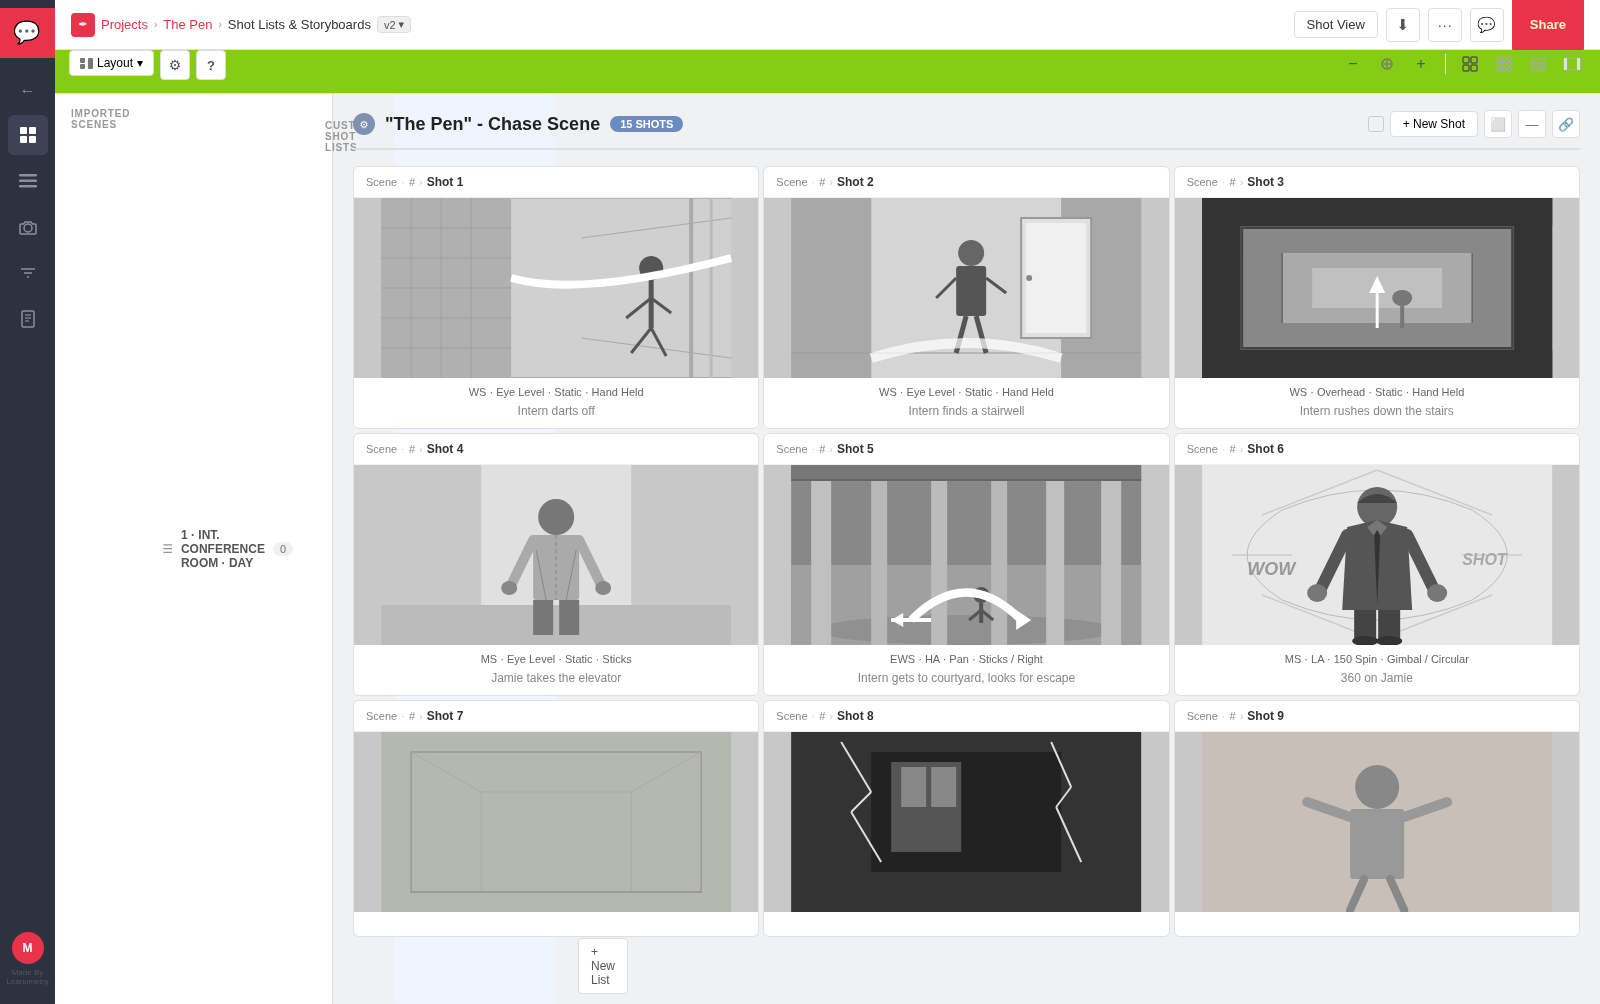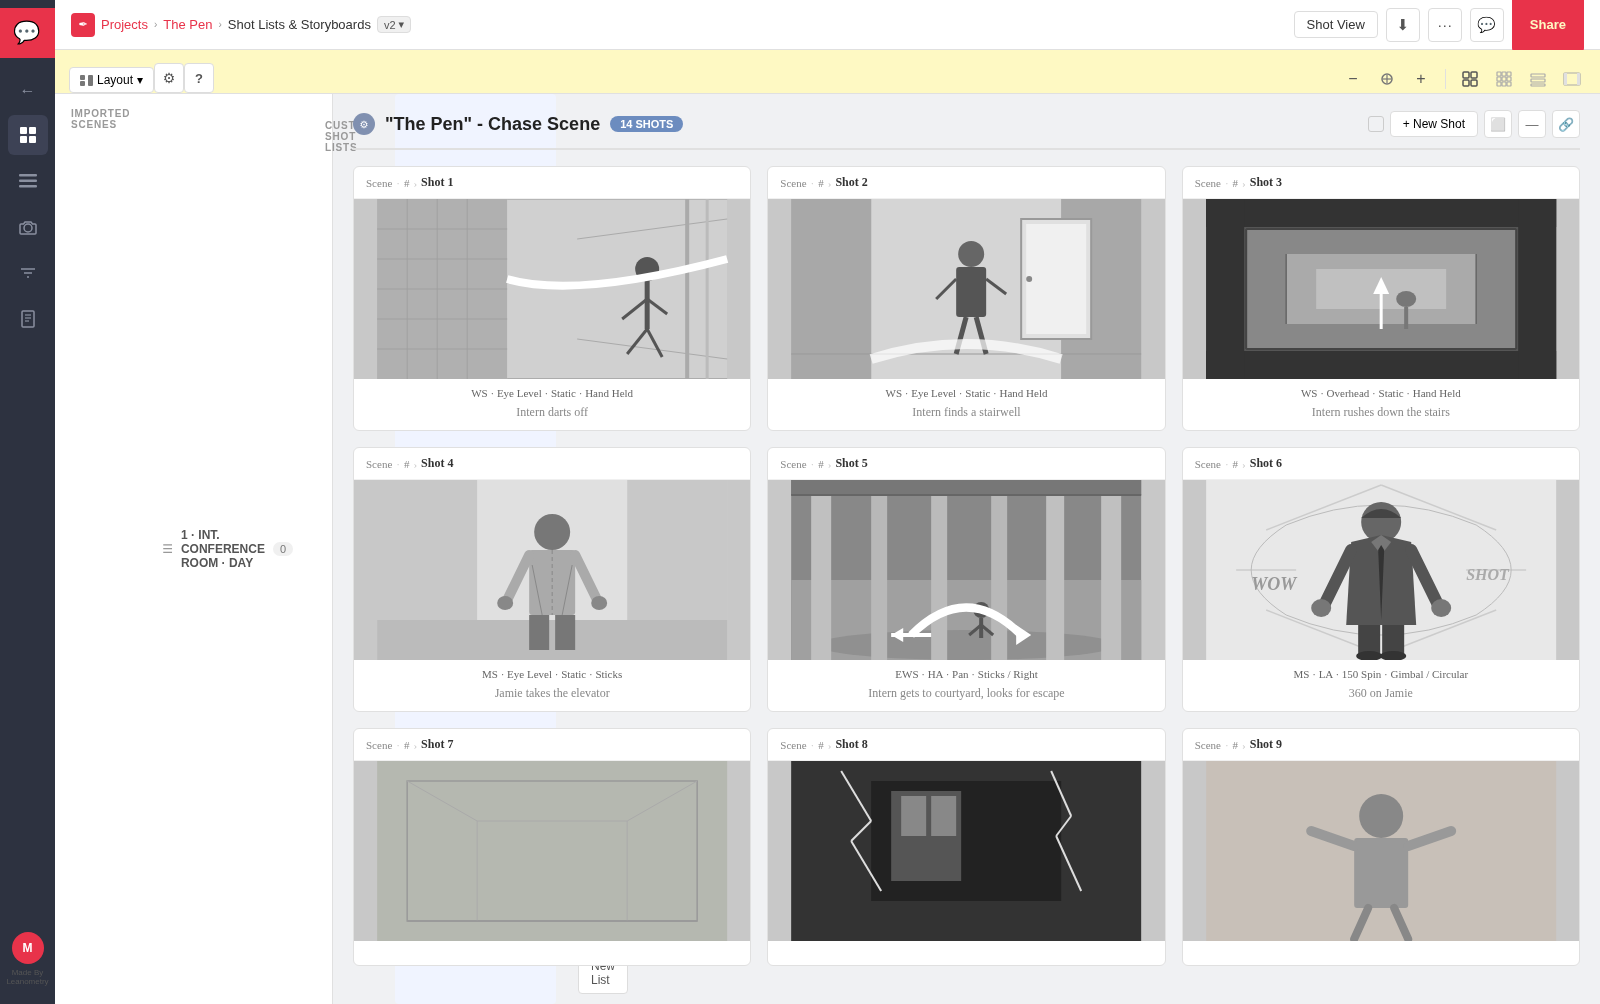"Layout" .toolbar-row { align-items: flex-end -> flex-start; background: #fef9c3 -> #84cc16; gap: none -> 6px }
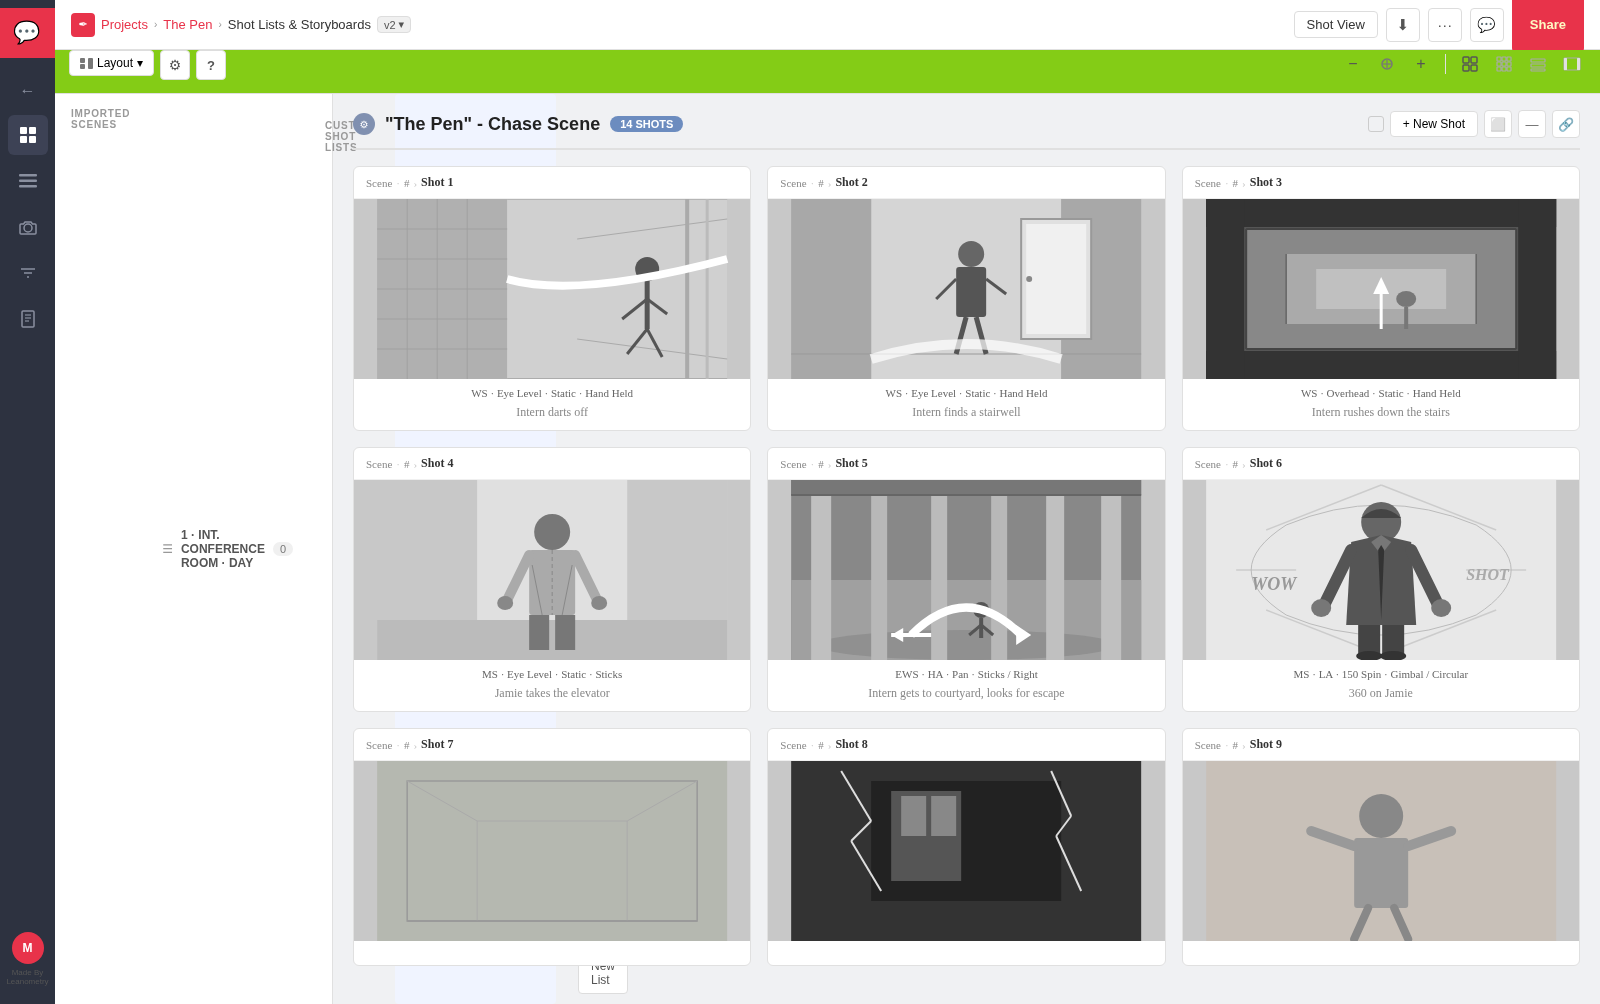"14 SHOTS" span.shots-count-badge { text: 14 -> 15 }
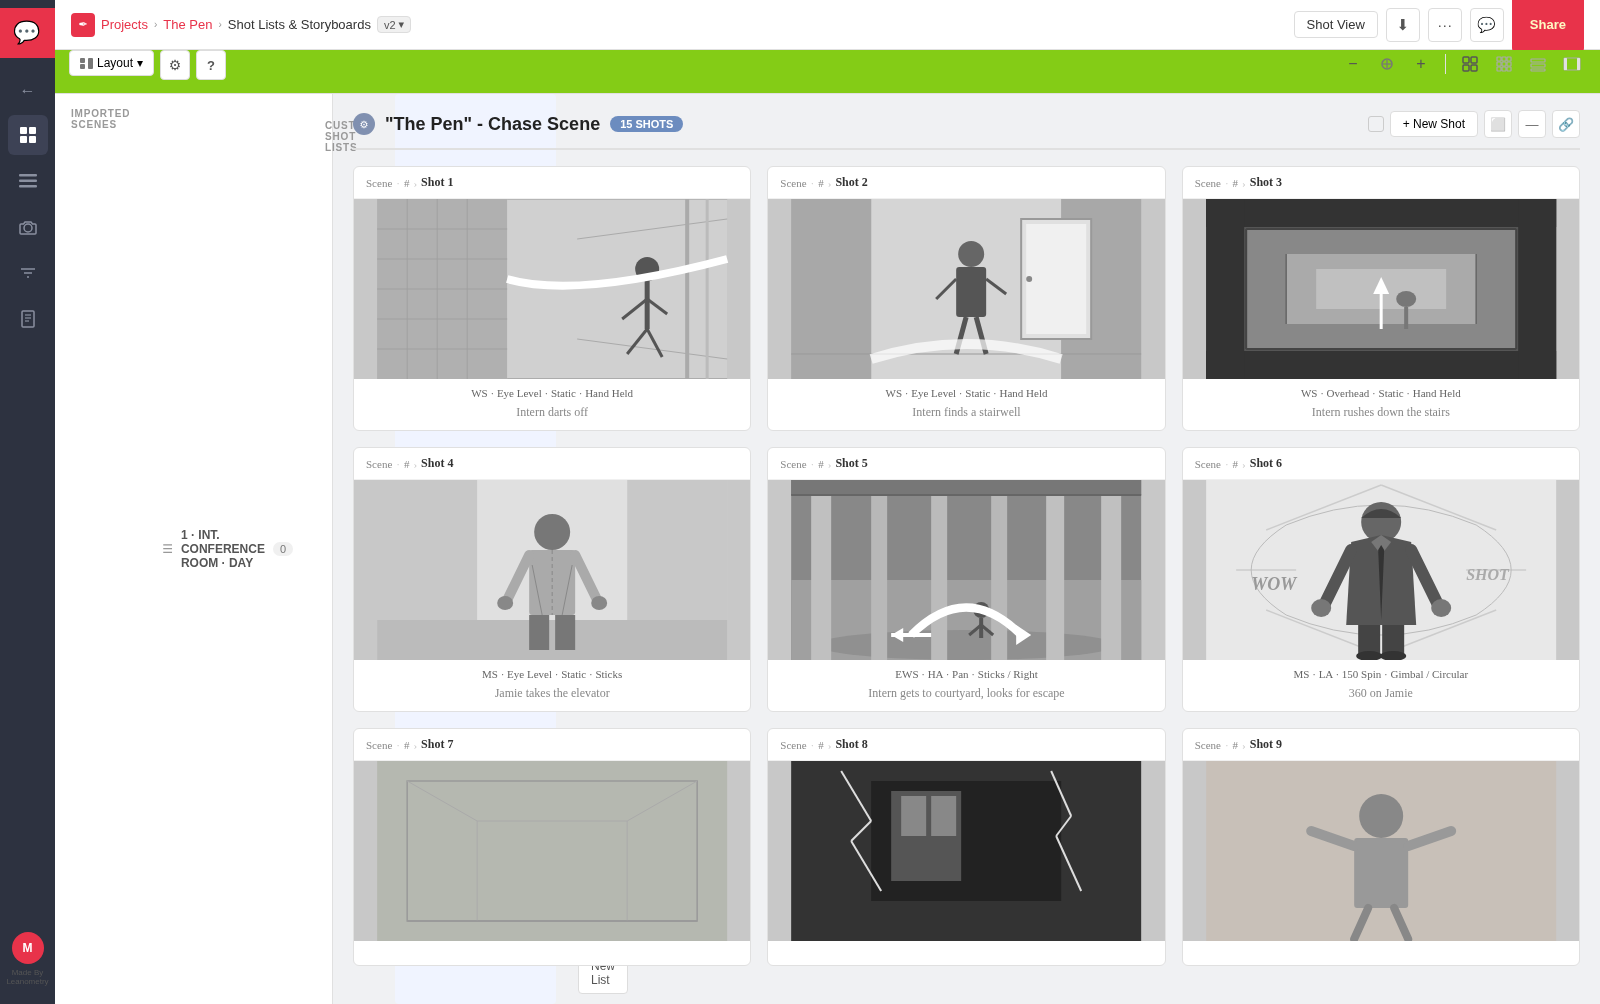"Scene" .shots-grid { font-family: Liberation Serif, serif -> none; gap: 16px -> 4px }
